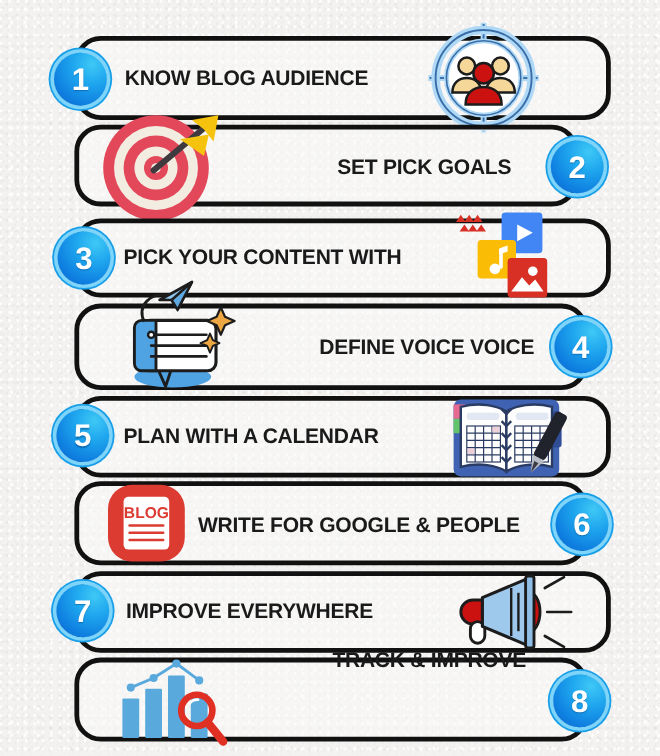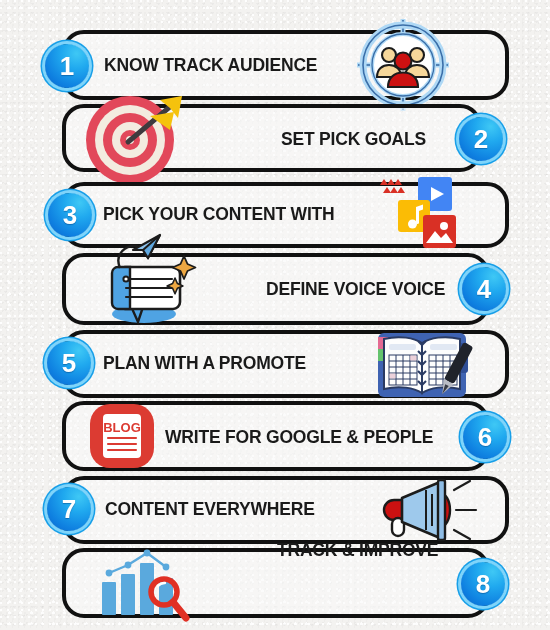"KNOW TRACK AUDIENCE" div.label { text: TRACK -> BLOG }
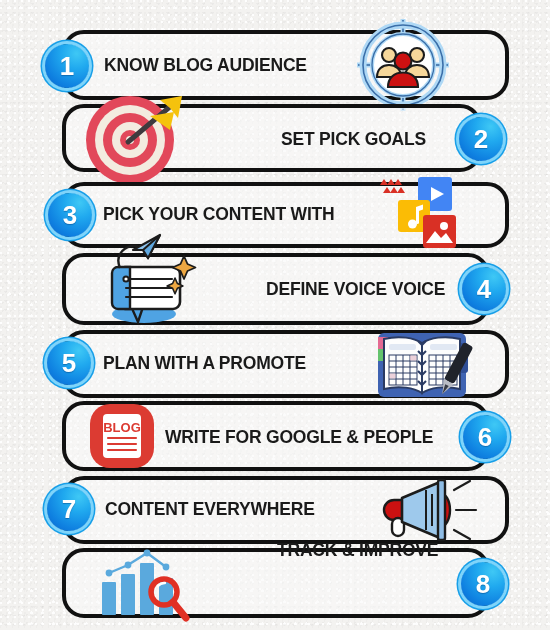"PLAN WITH A PROMOTE" div.label { text: PROMOTE -> CALENDAR }
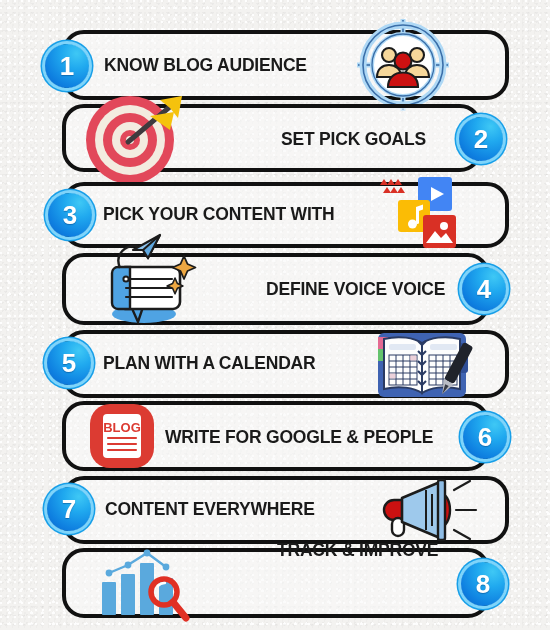"CONTENT EVERYWHERE" div.label { text: CONTENT -> IMPROVE }
